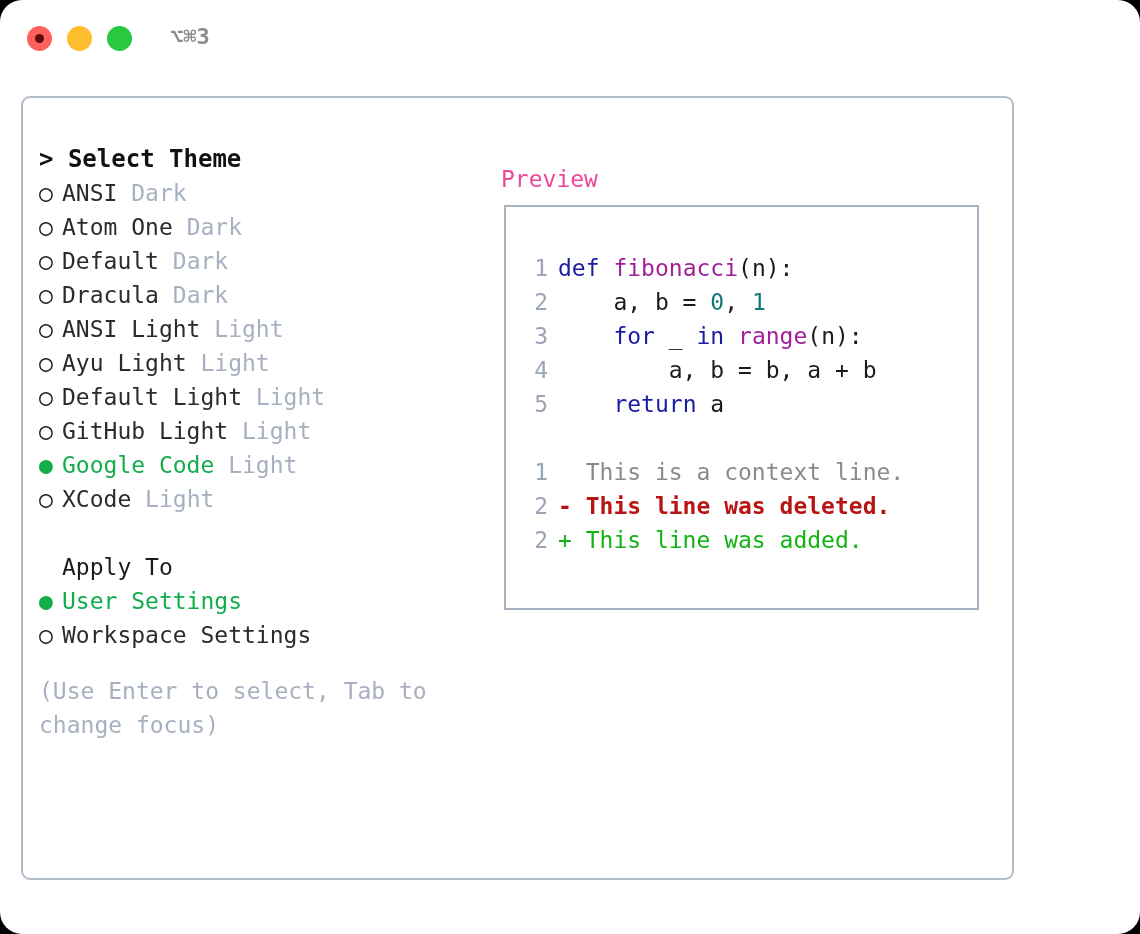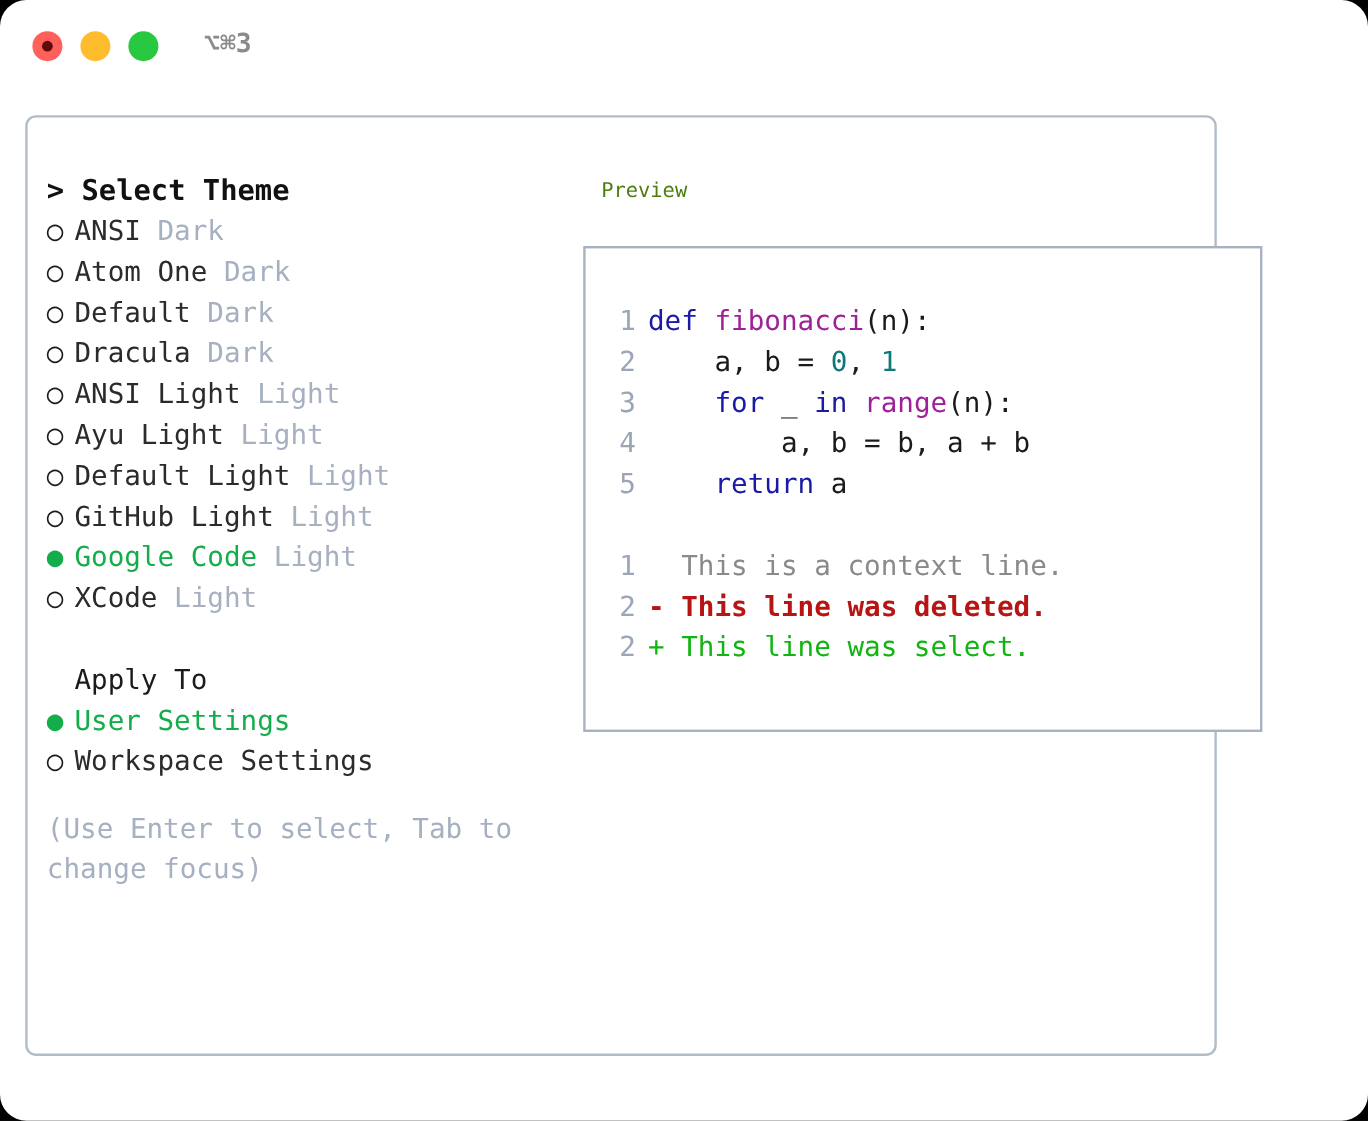"Preview" #preview-header { color: #4d7c0f -> #ec4899; font-size: 17px -> 23px; margin-top: none -> 20px }
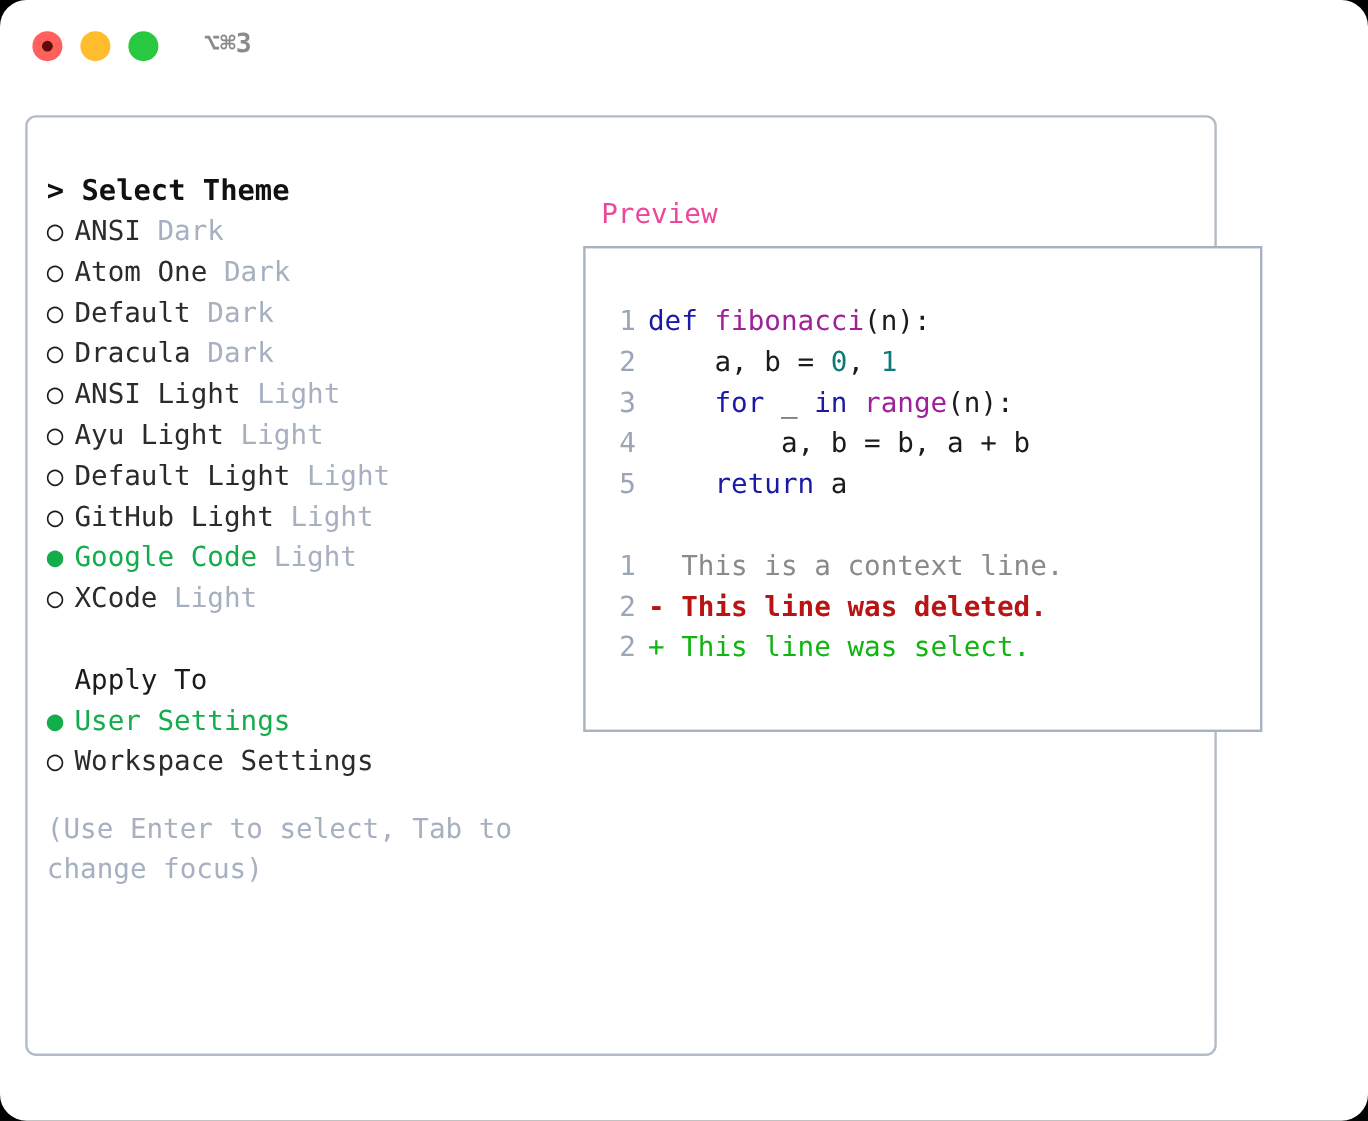"1 def fibonacci(n):" #preview-box { left: 463px -> 481px; width: 566px -> 475px }
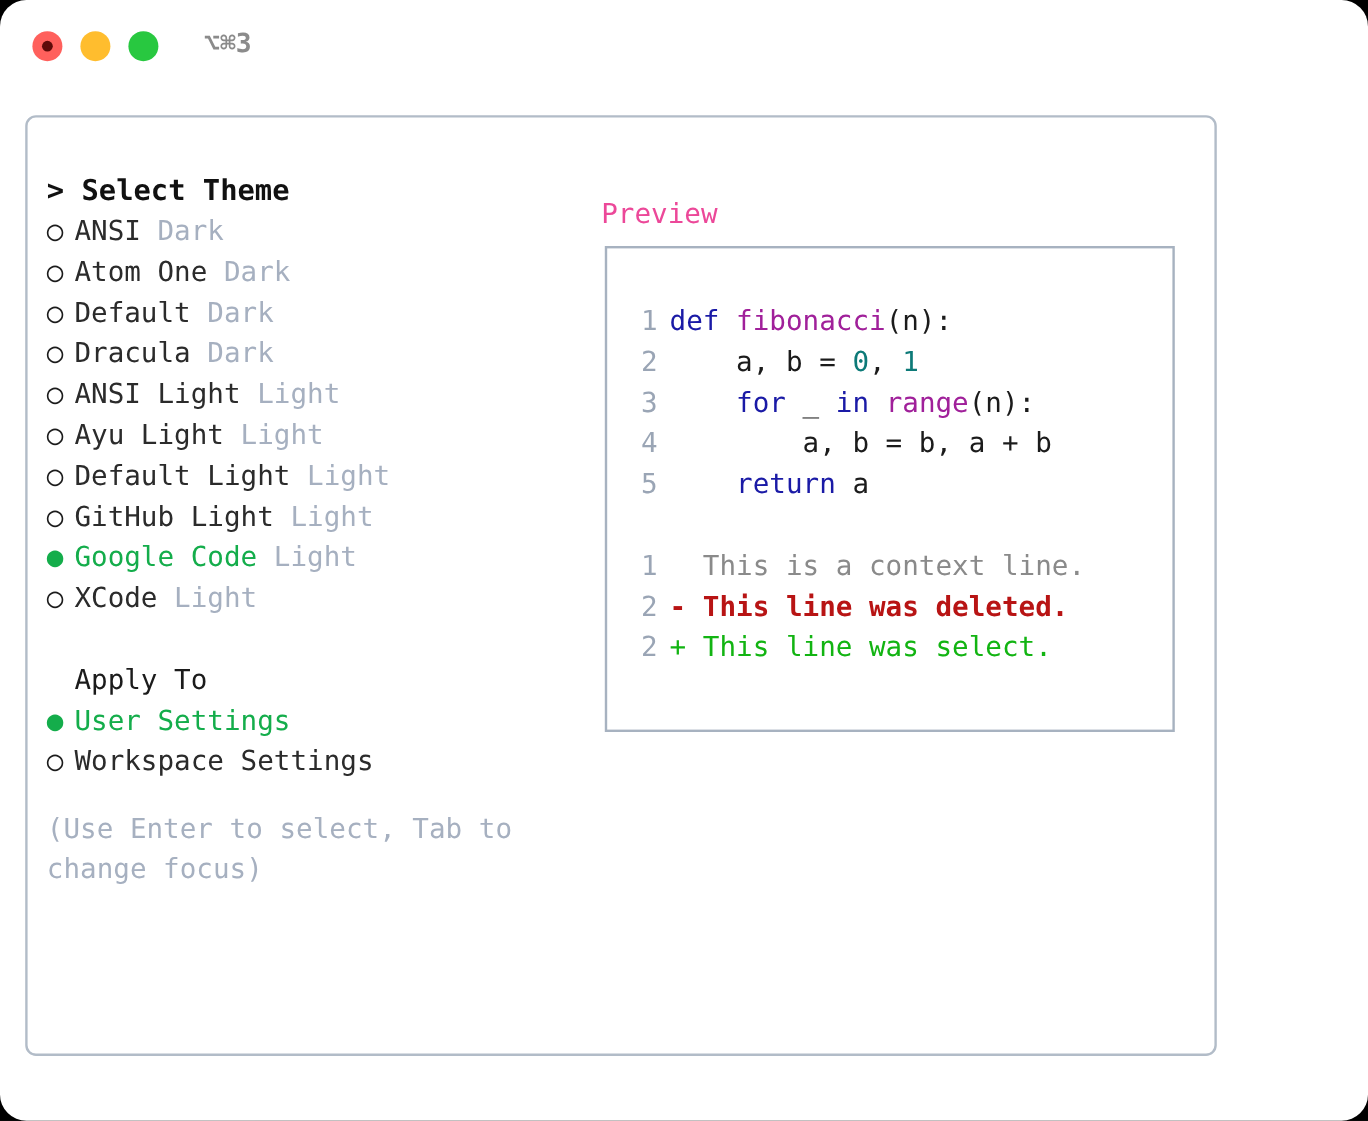"+ This line was select." span.diff-add { text: select -> added }
